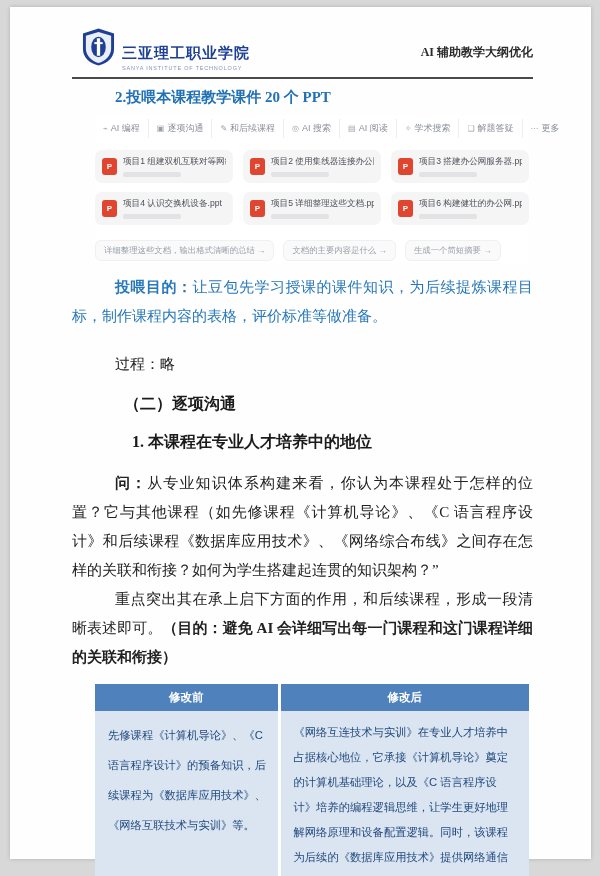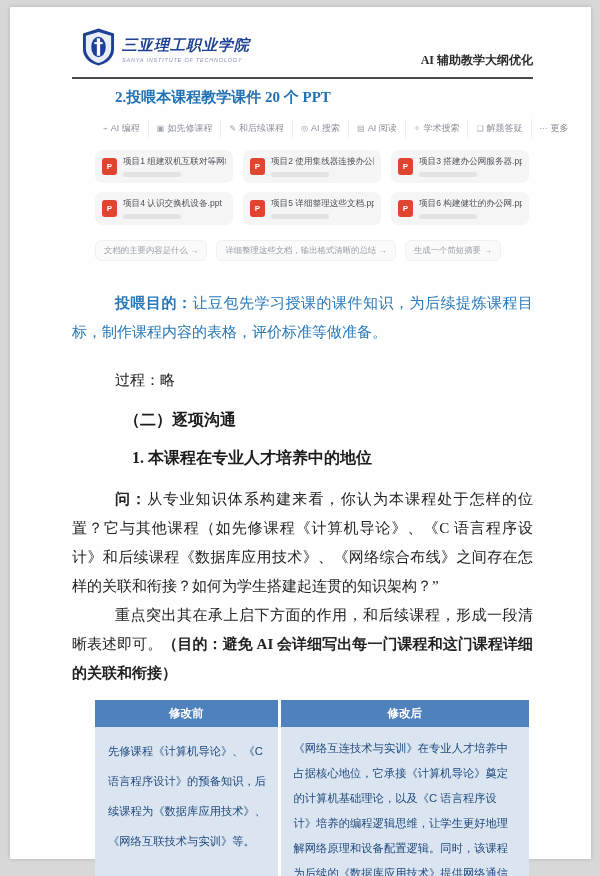"三亚理工职业学院" .logo-row { align-items: center -> flex-end; font-style: italic -> none }
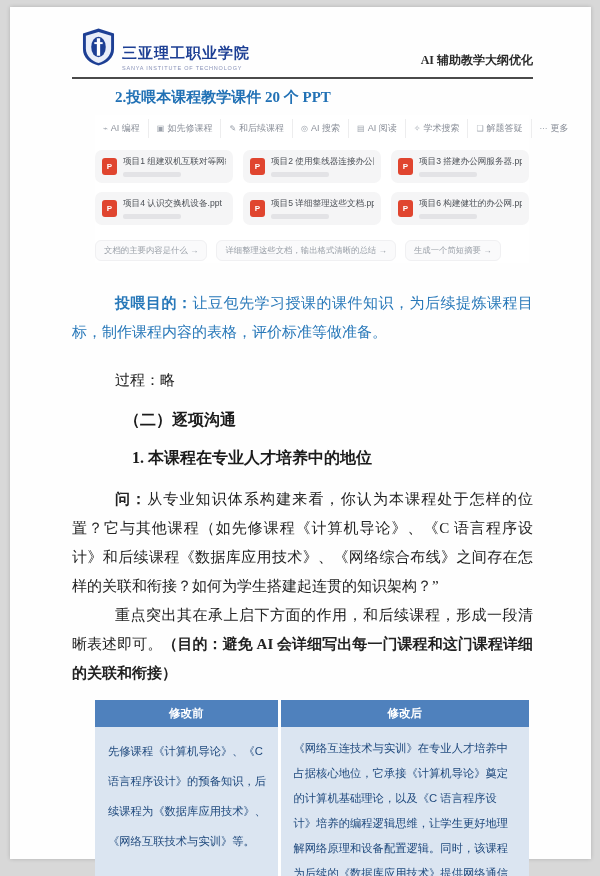"AI 辅助教学大纲优化" .doc-title { bottom: 4px -> 12px }
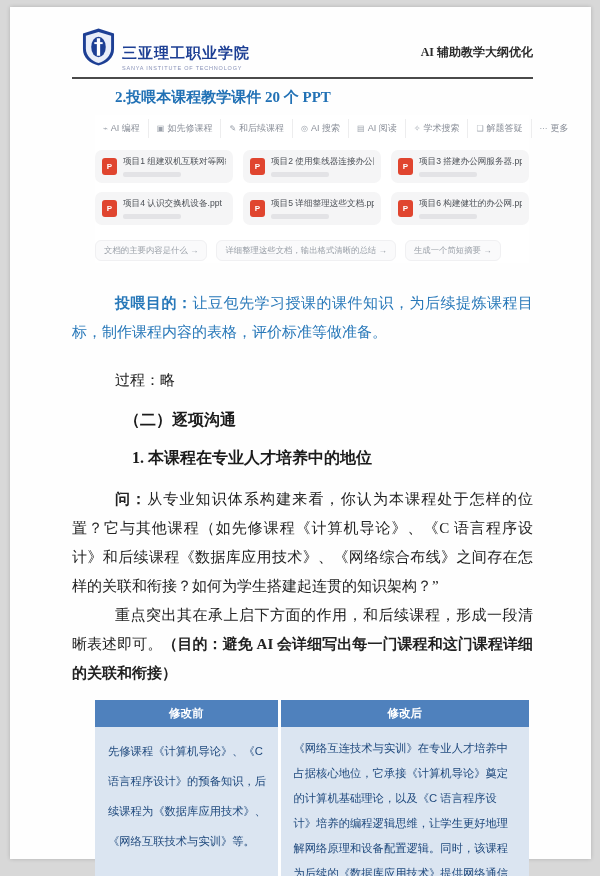"如先修课程" span { text: 如先修课程 -> 逐项沟通 }
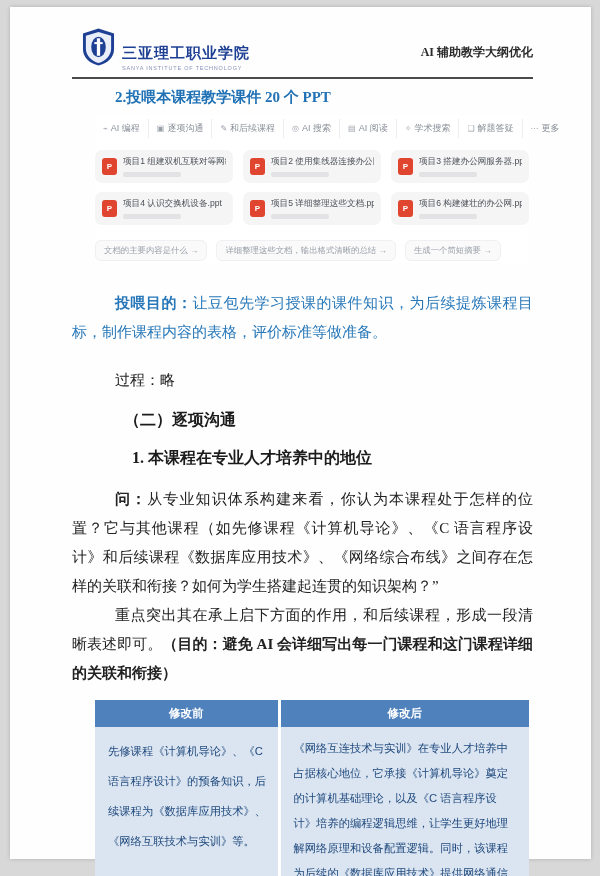"文档的主要内容是什么 →" span.chip { order: before "详细整理这些文档，输出格式清晰的总结 →" -> after "详细整理这些文档，输出格式清晰的总结 →" }
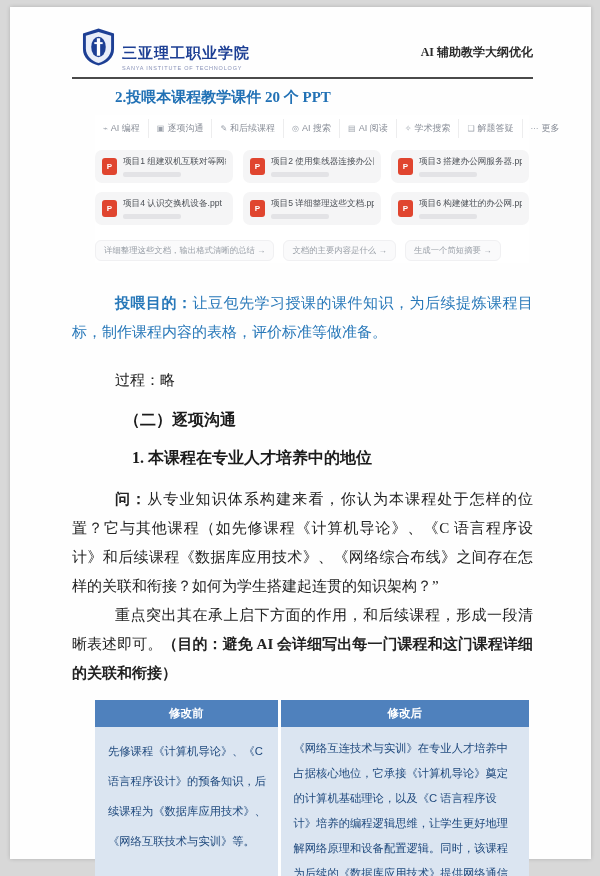"投喂目的：让豆包先学习授课的课件知识，为后续提炼课程目标，制作课程内容的表格，评" .p-purpose { margin-top: 26px -> 10px }
